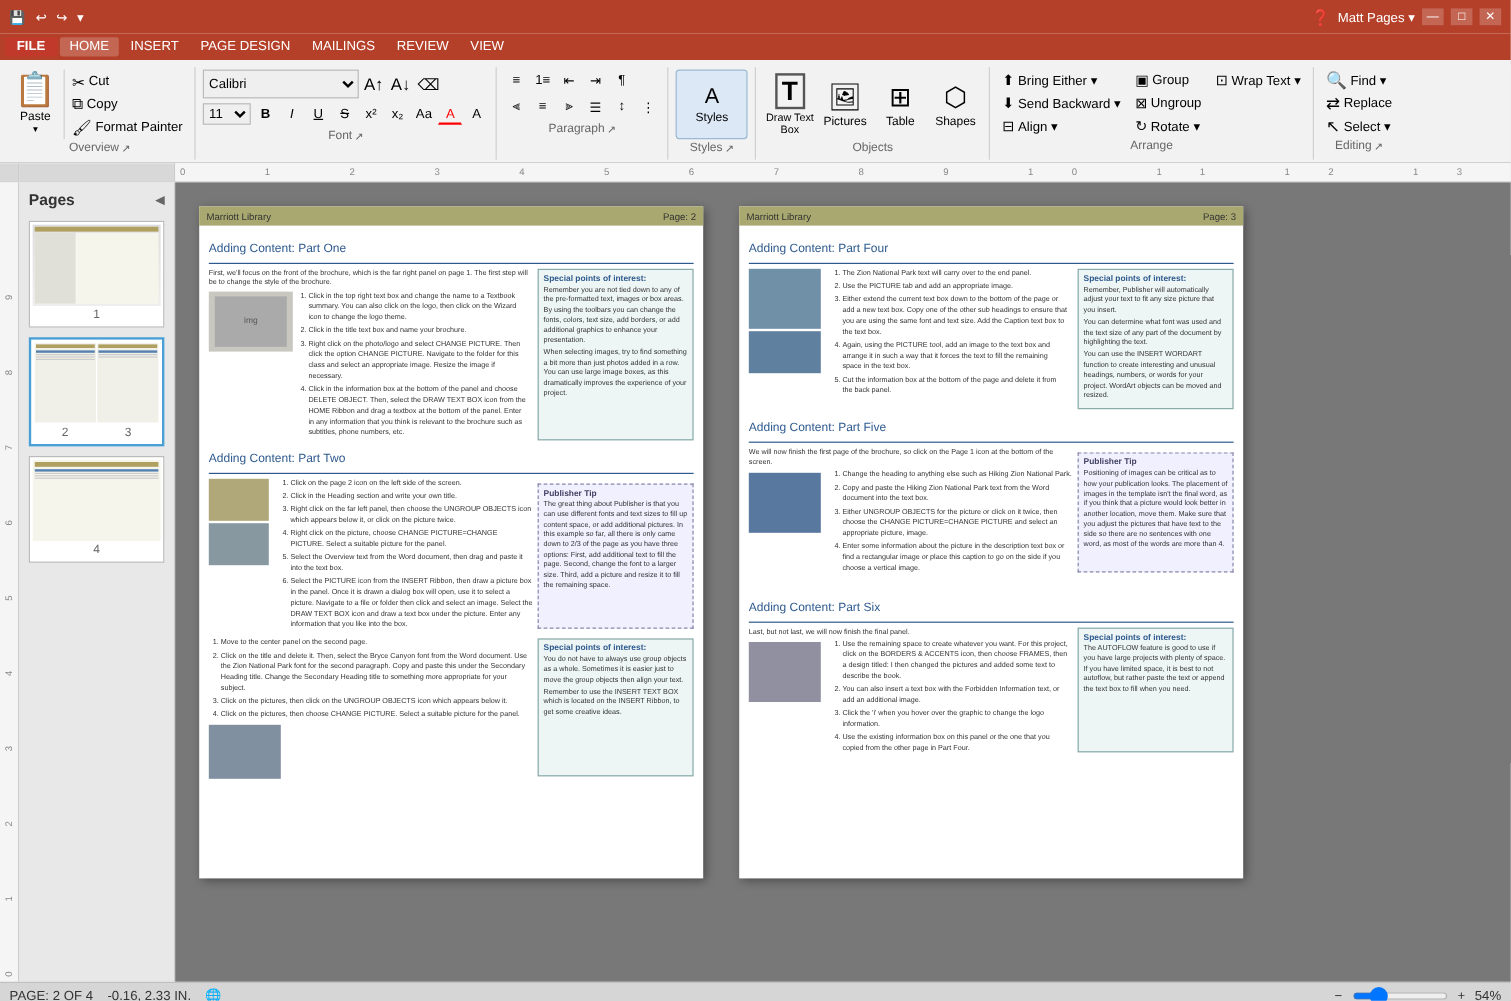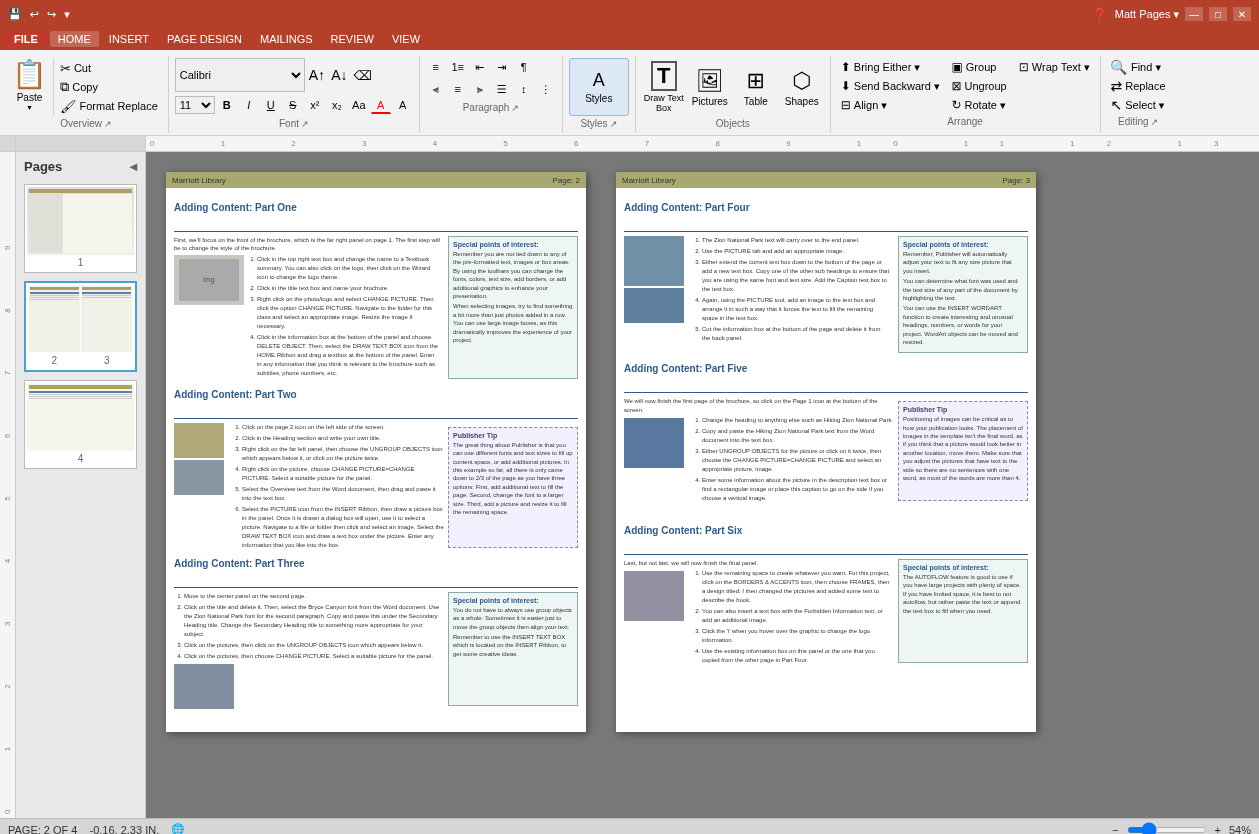"Calibri" .font-select { height: 34px -> 24px }
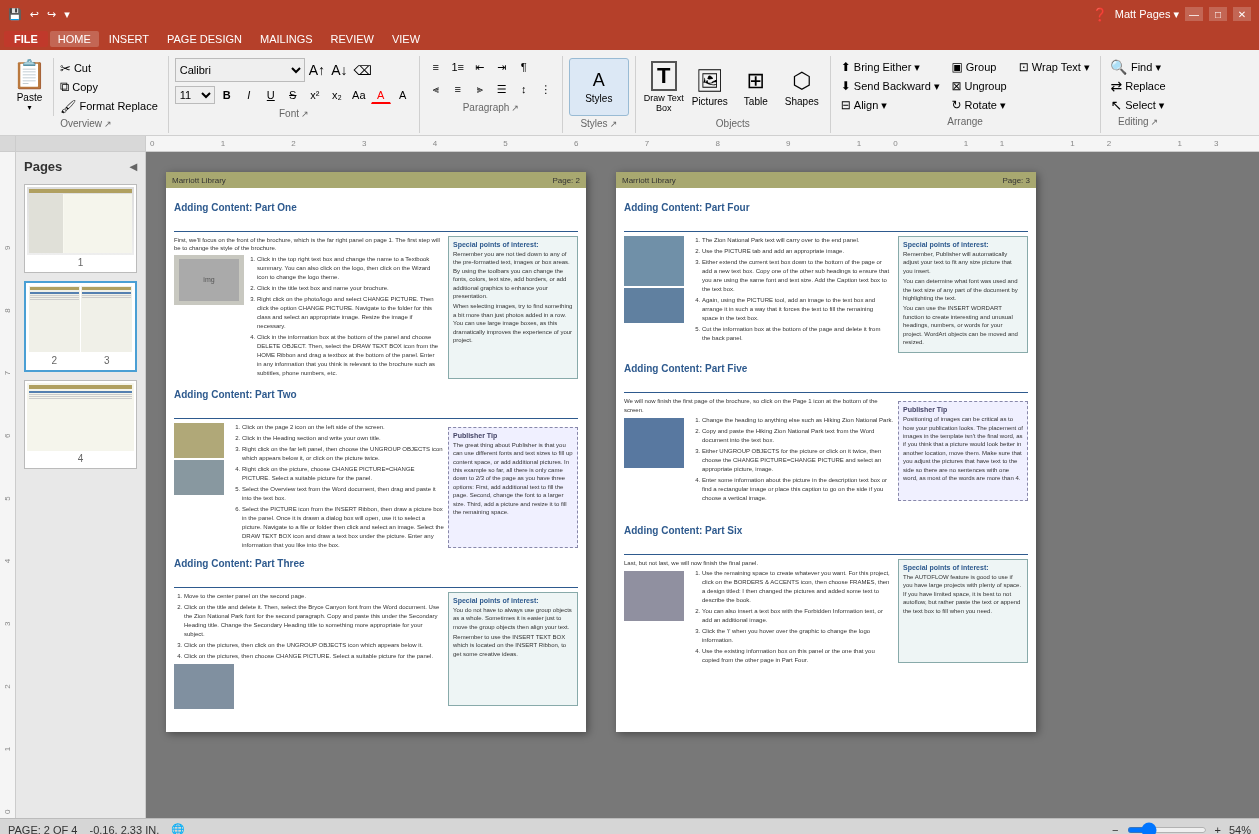"Format Replace" span { text: Replace -> Painter }
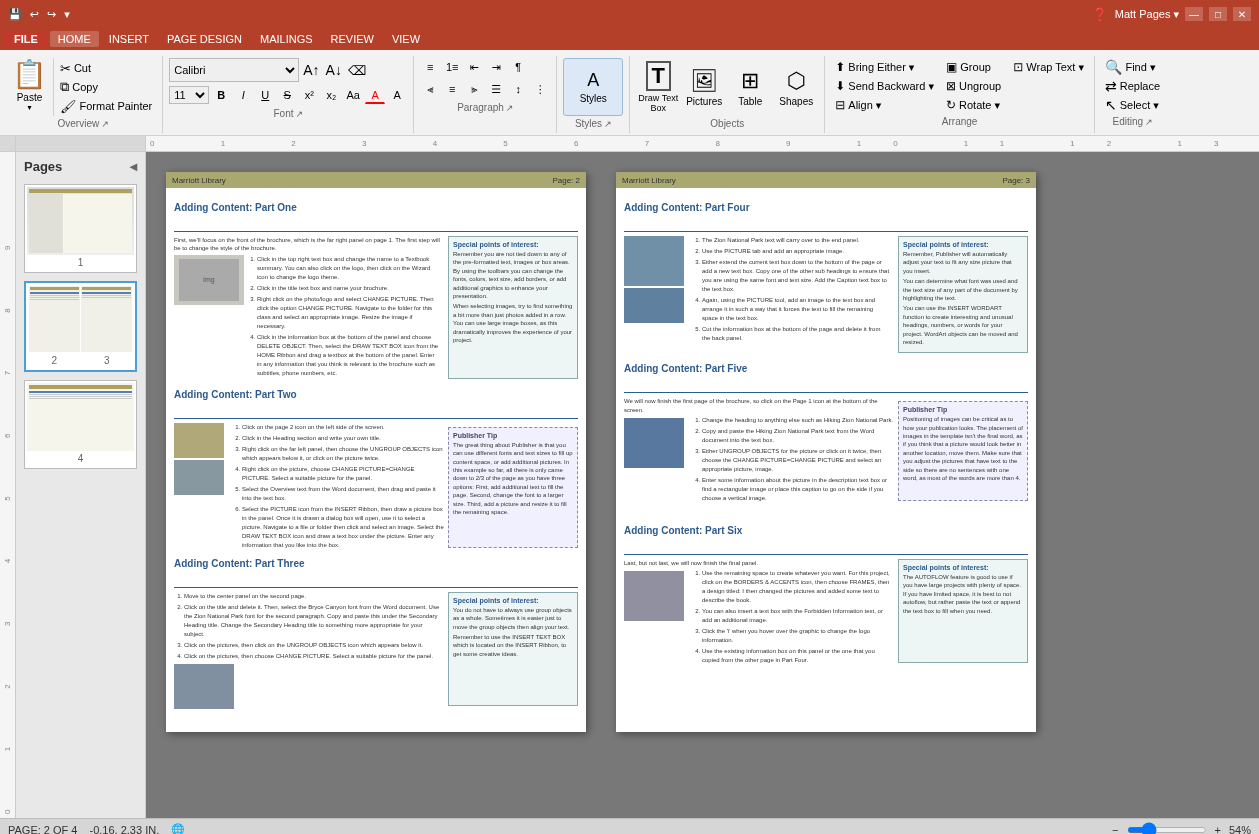"Adding Content: Part One" .doc-section-title { font-weight: bold -> normal; padding-bottom: 18px -> 6px }
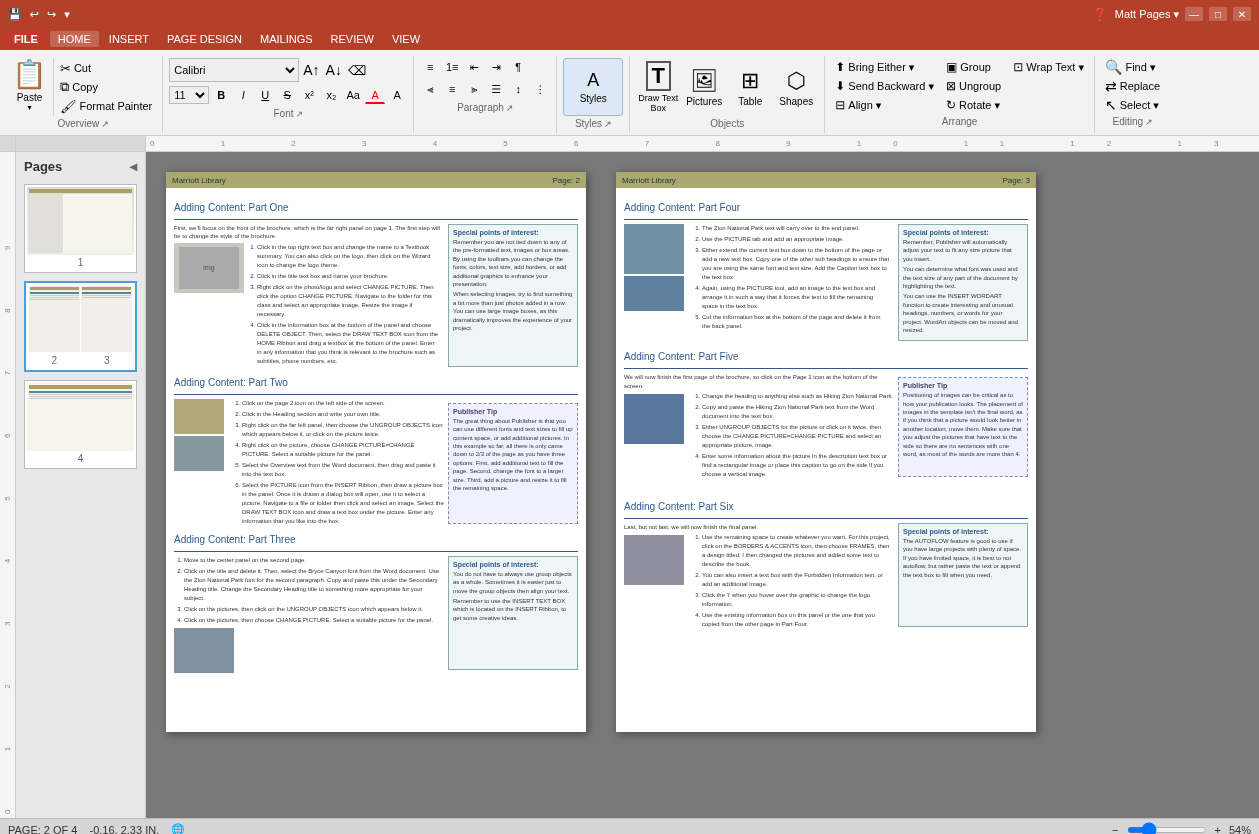"Adding Content: Part Three" div.doc-section-title { html: <div>Adding Content: Part Three</div> -> none }
